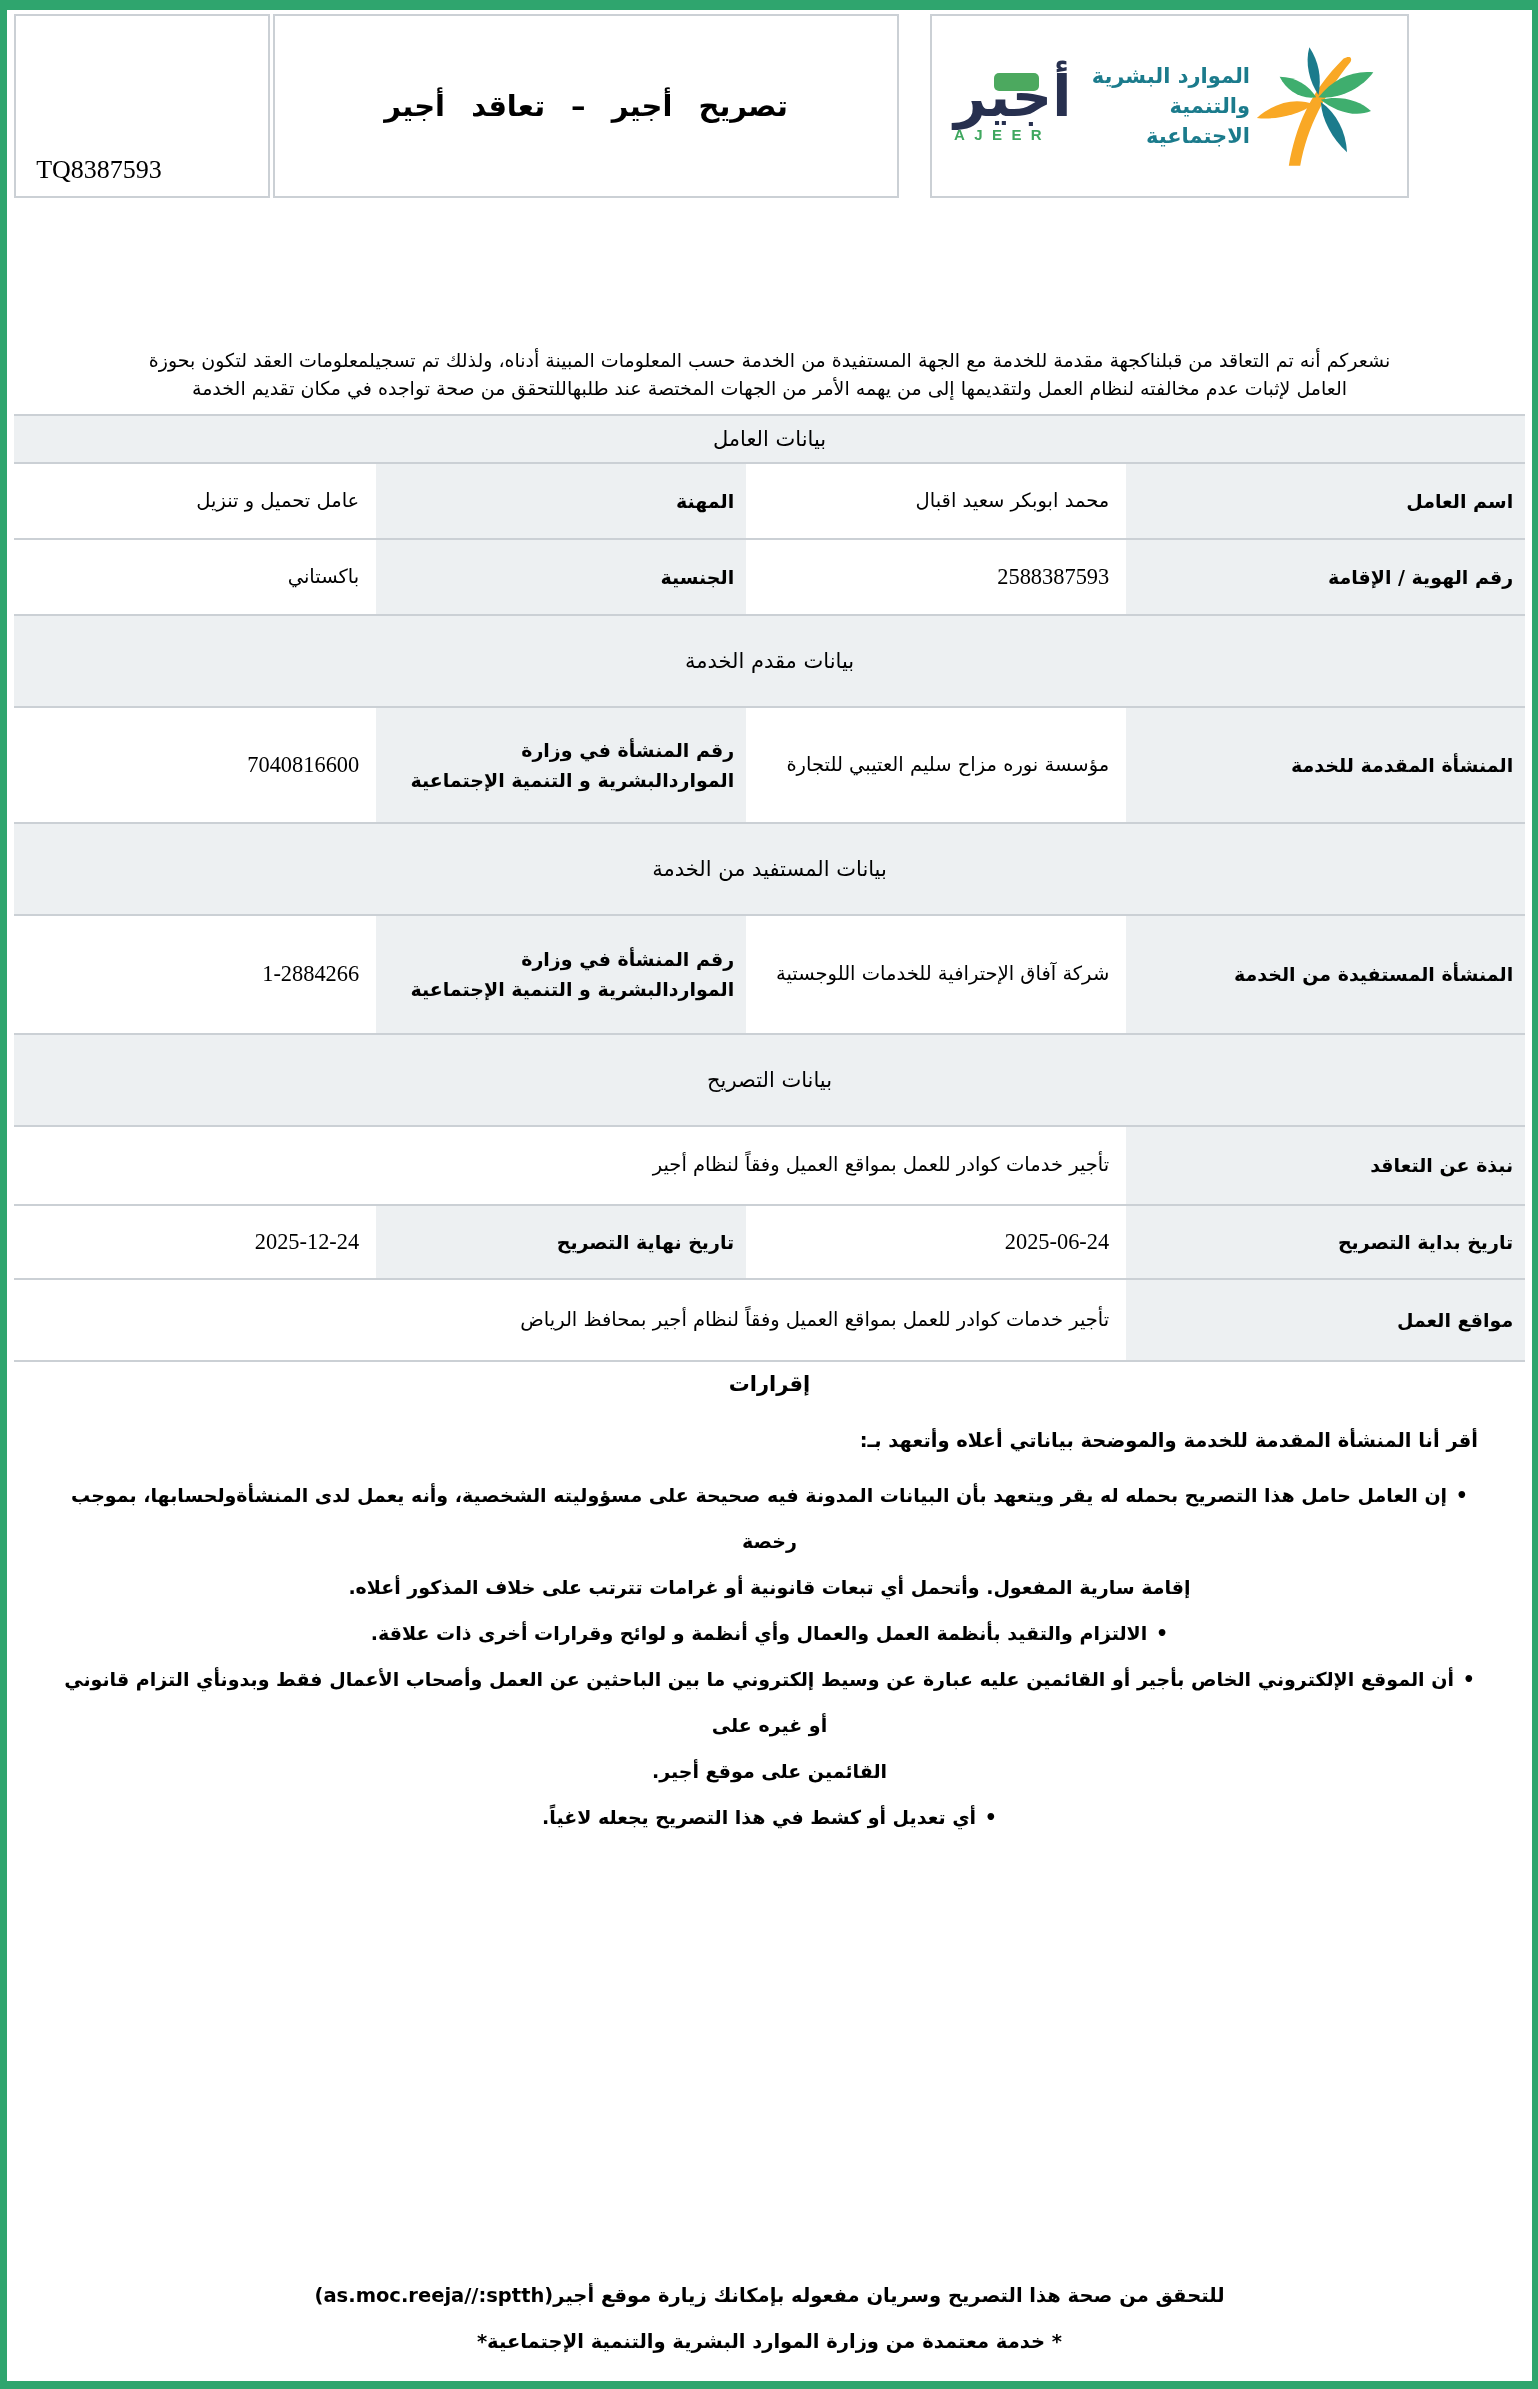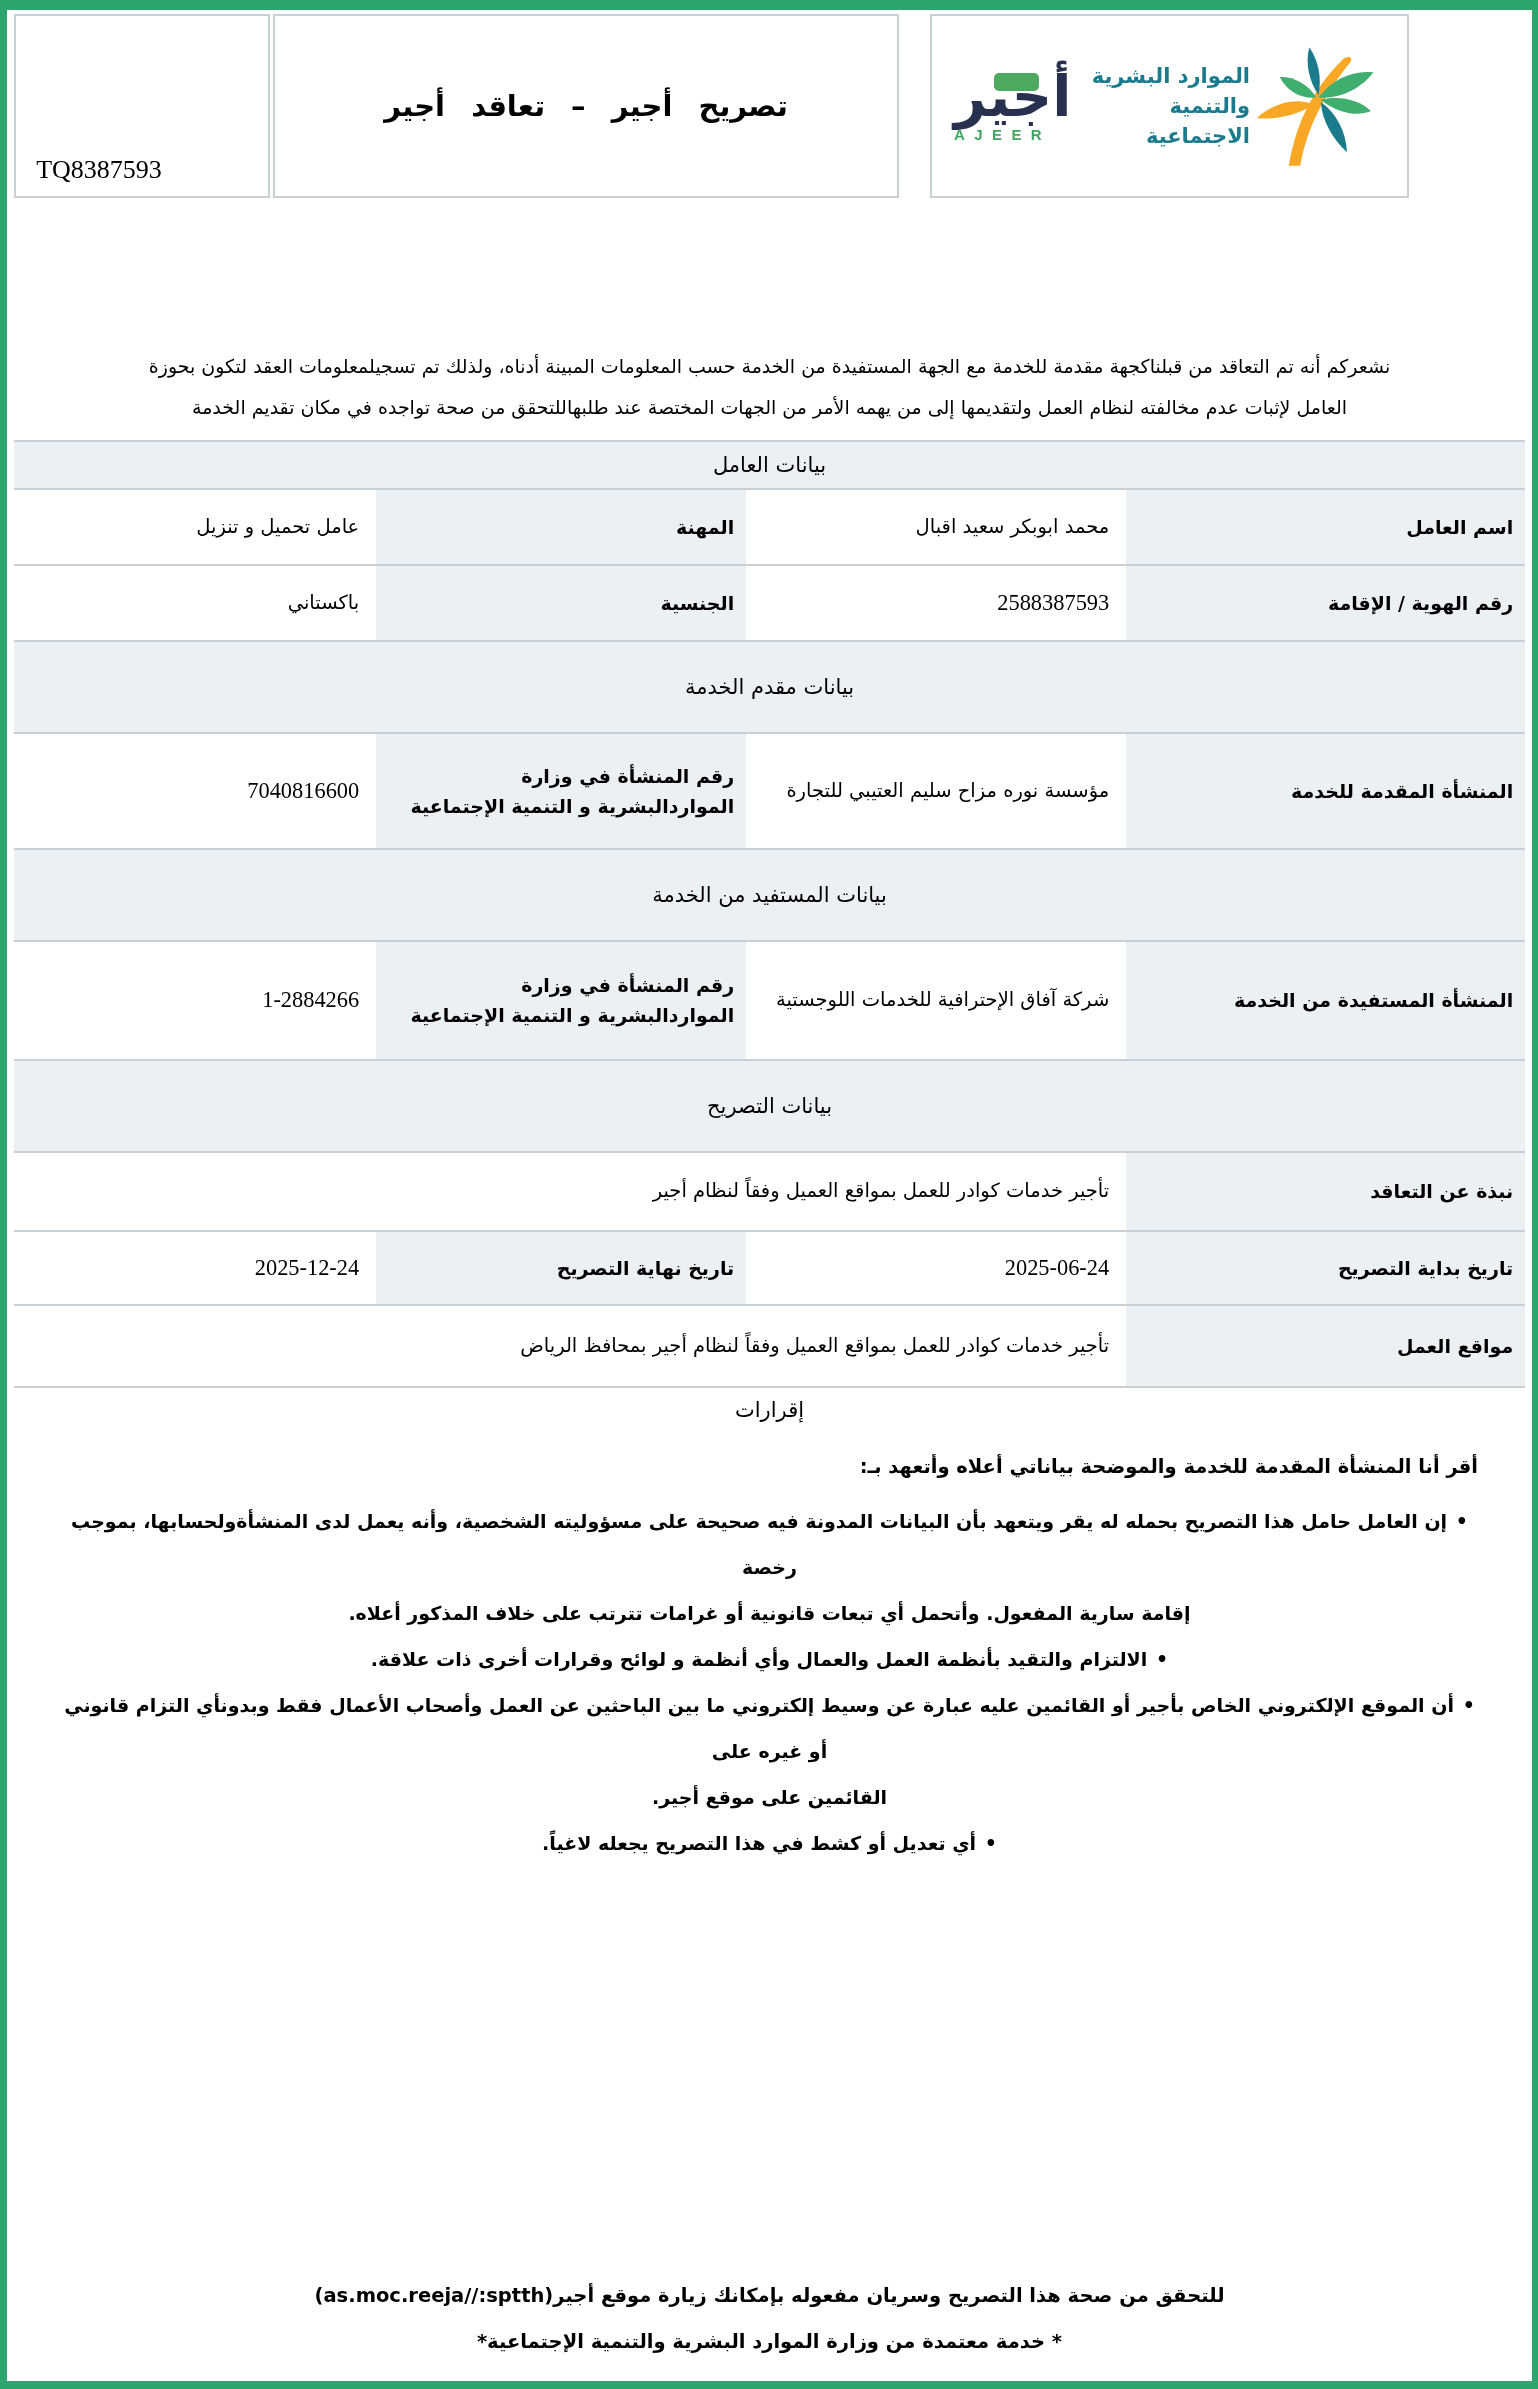"نشعركم أنه تم التعاقد من" .intro { line-height: 41px -> 28px }
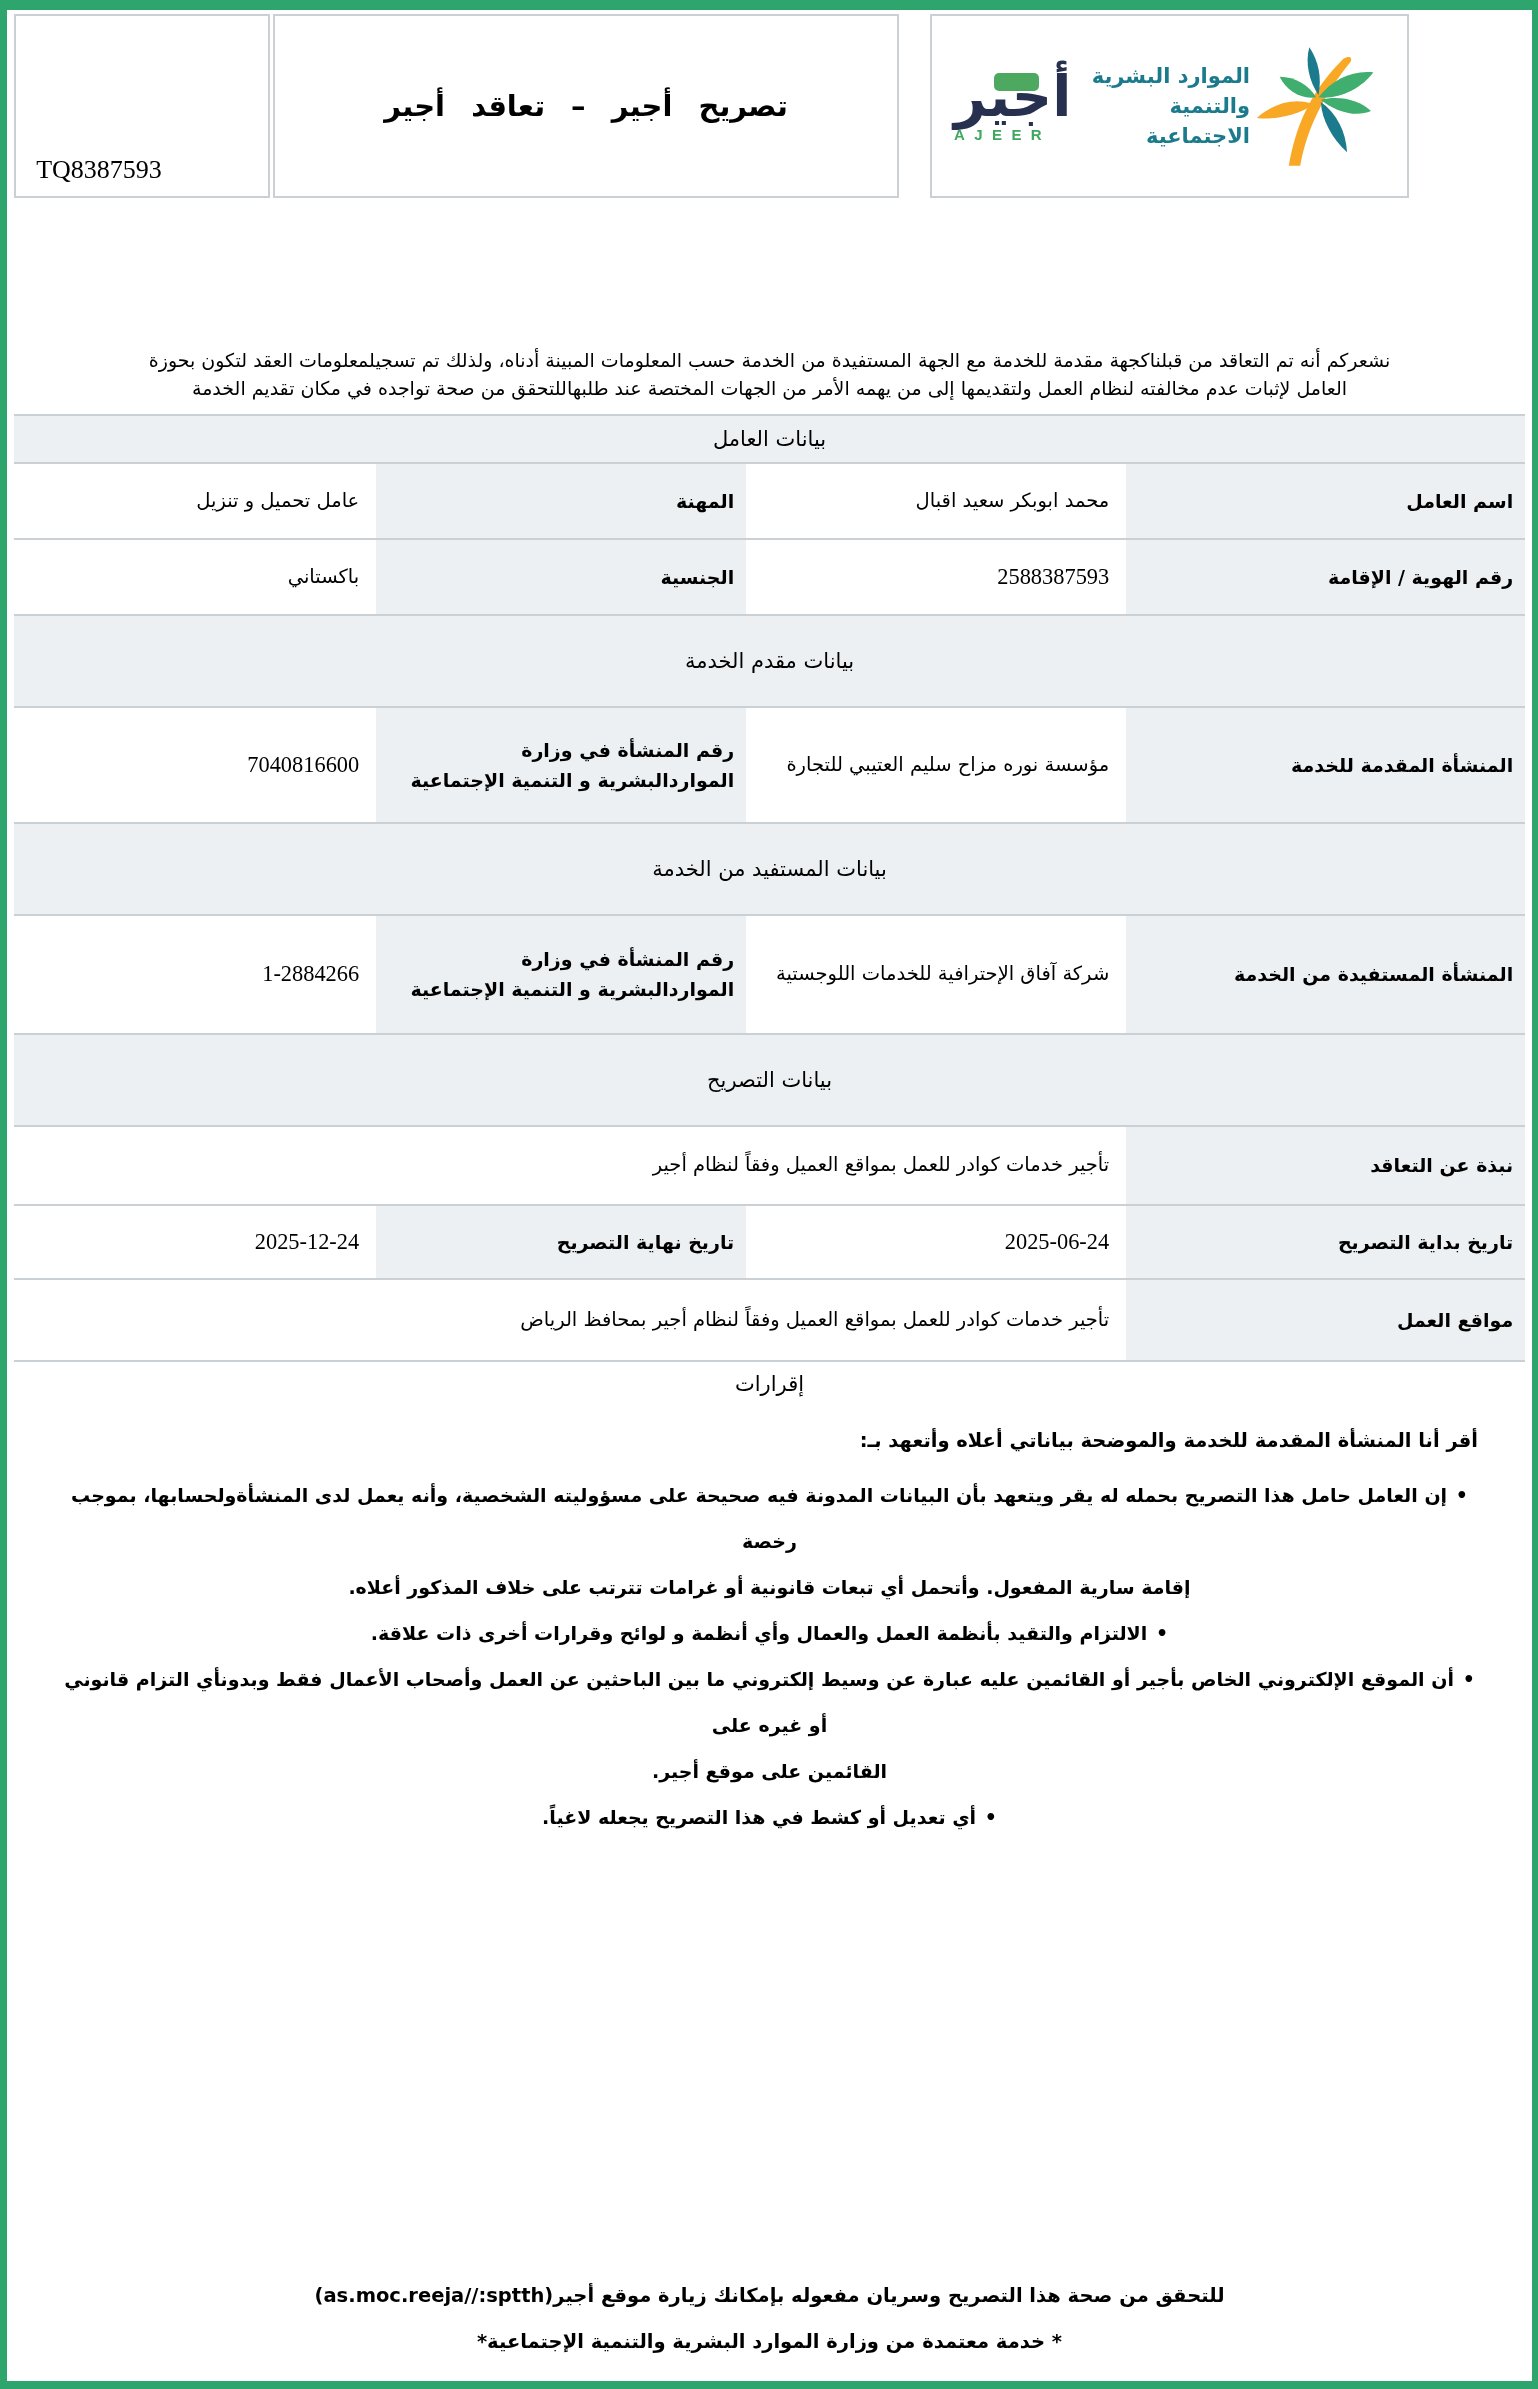"إقرارات" .decl-title { font-weight: normal -> bold }
